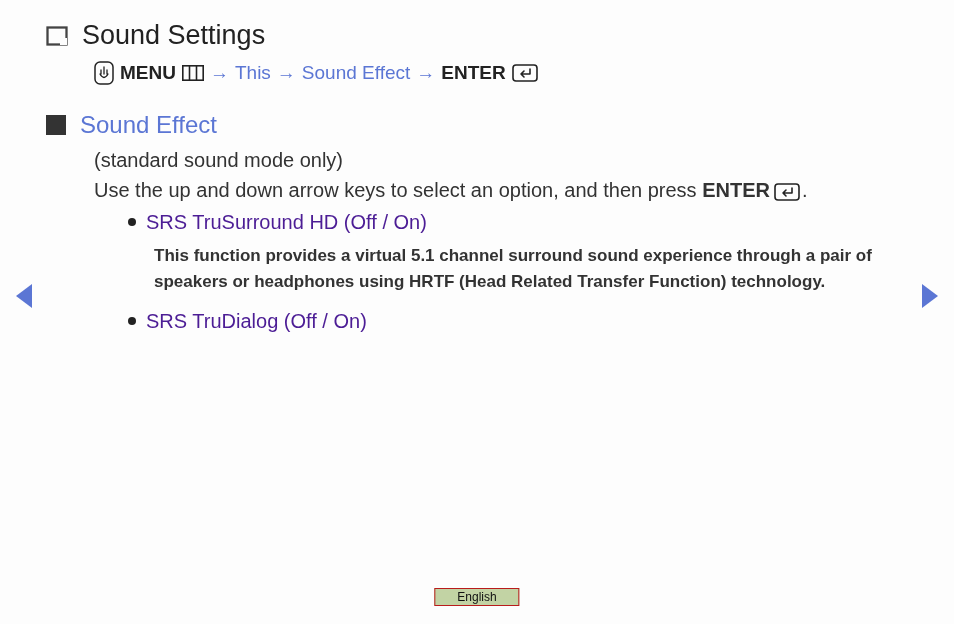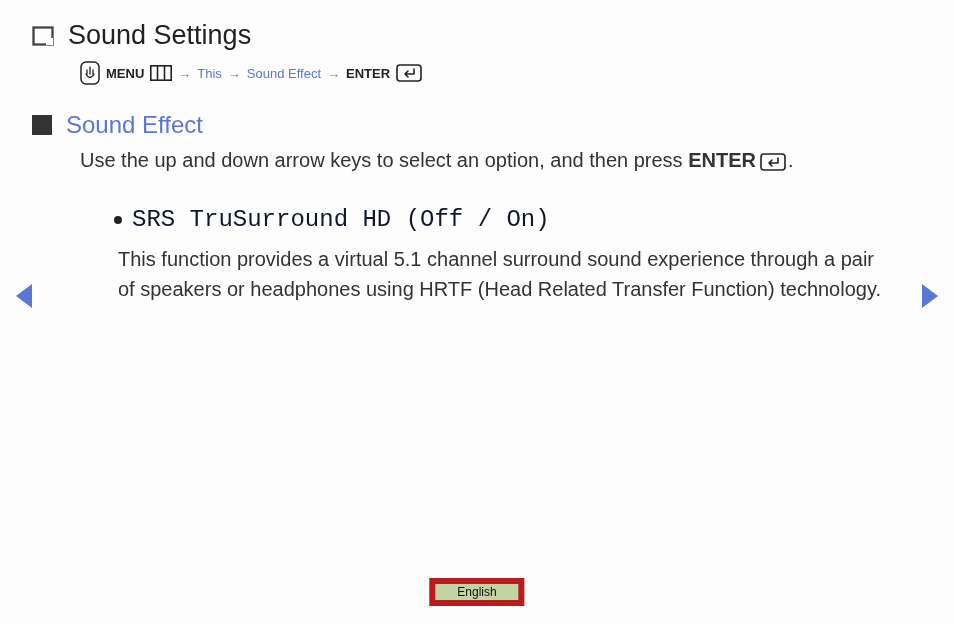"Sound Settings" .content { padding: 20px 70px 0 32px -> 20px 70px 0 46px }
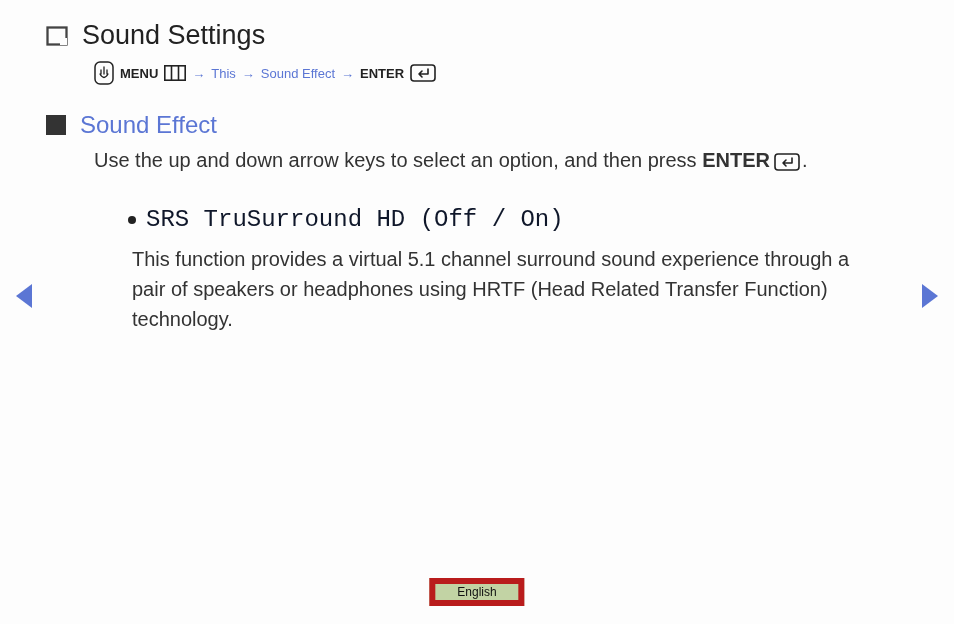"MENU" .breadcrumb-row { font-size: 13px -> 19px }
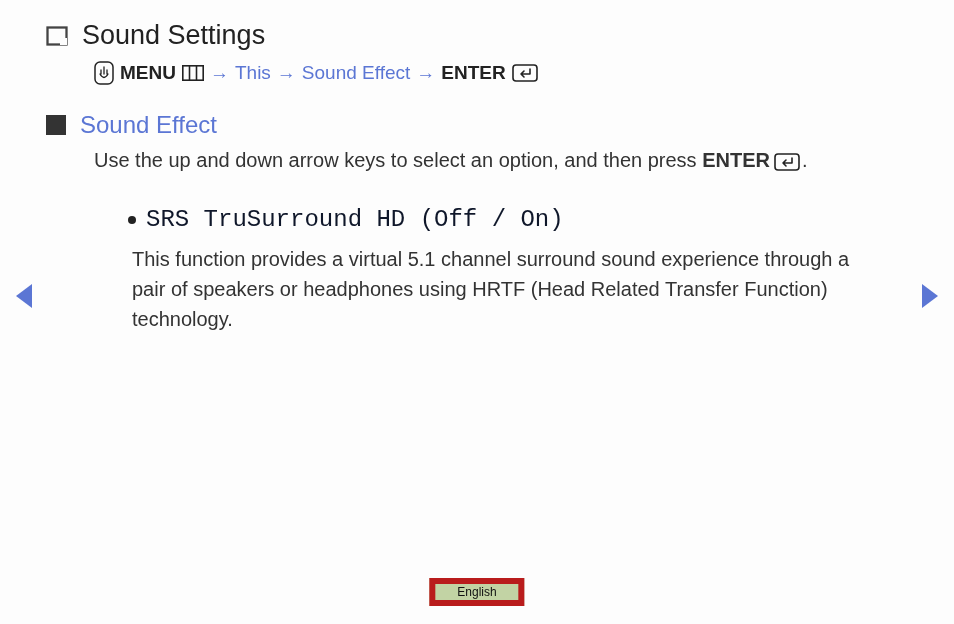"(standard sound mode only)" div.note { html: none -> <div>(standard sound mode only)</div> }
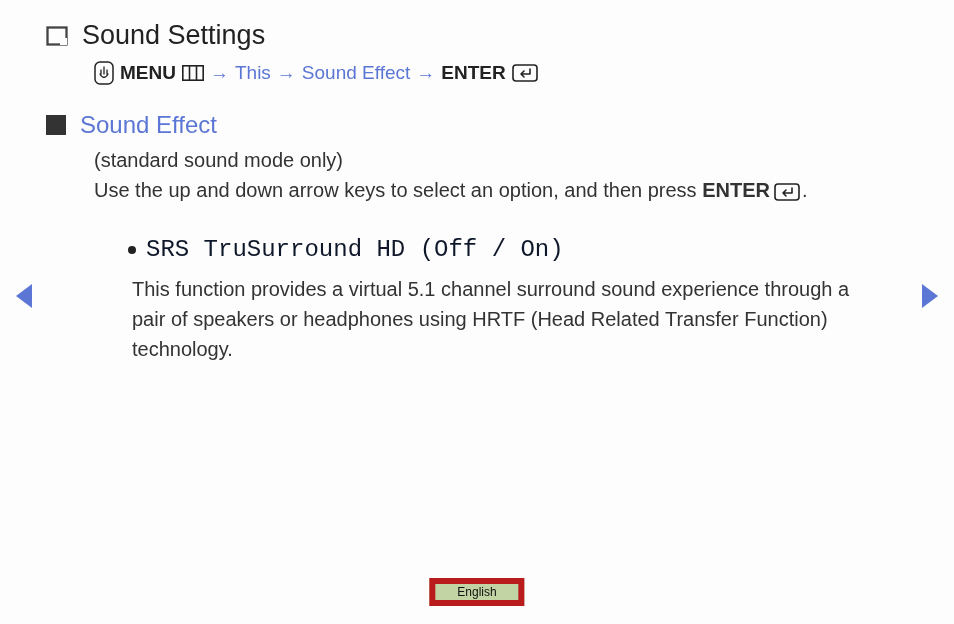"Use the up and down" .instruction { margin-bottom: 27px -> 2px }
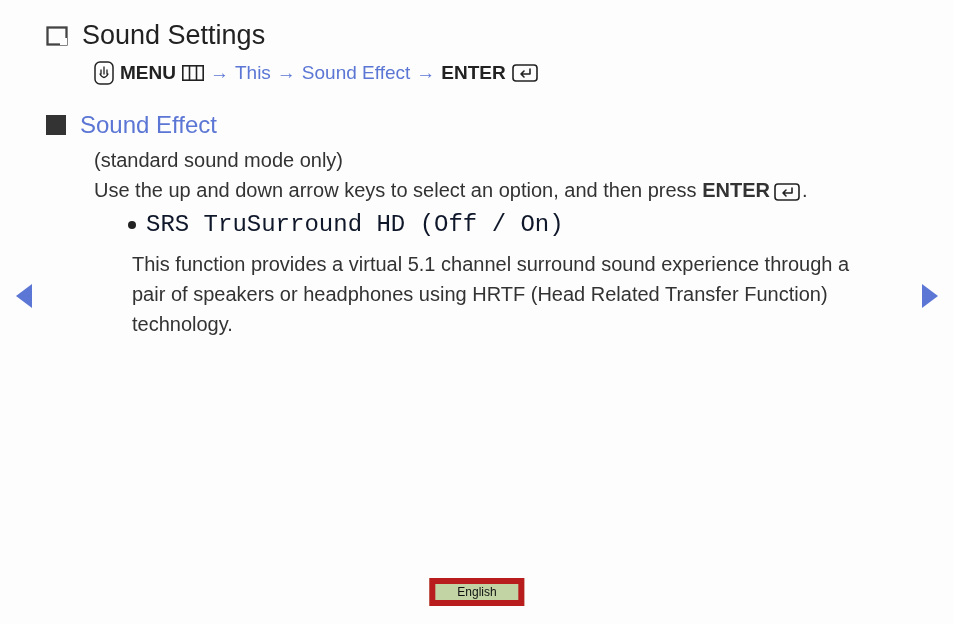"SRS TruSurround HD (Off /" .item-title { color: #0f172a -> #4c1d95; font-family: Liberation Mono, monospace -> none; font-size: 24px -> 20px }
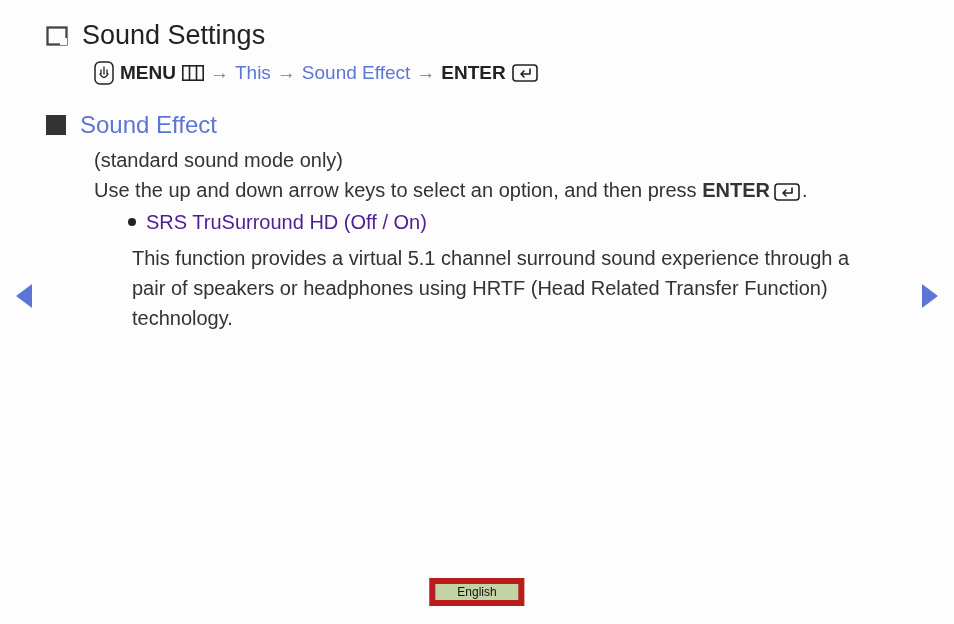"This function provides a virtual" .item-desc { font-size: 20px -> 17px; font-weight: none -> bold; margin-left: 4px -> 26px }
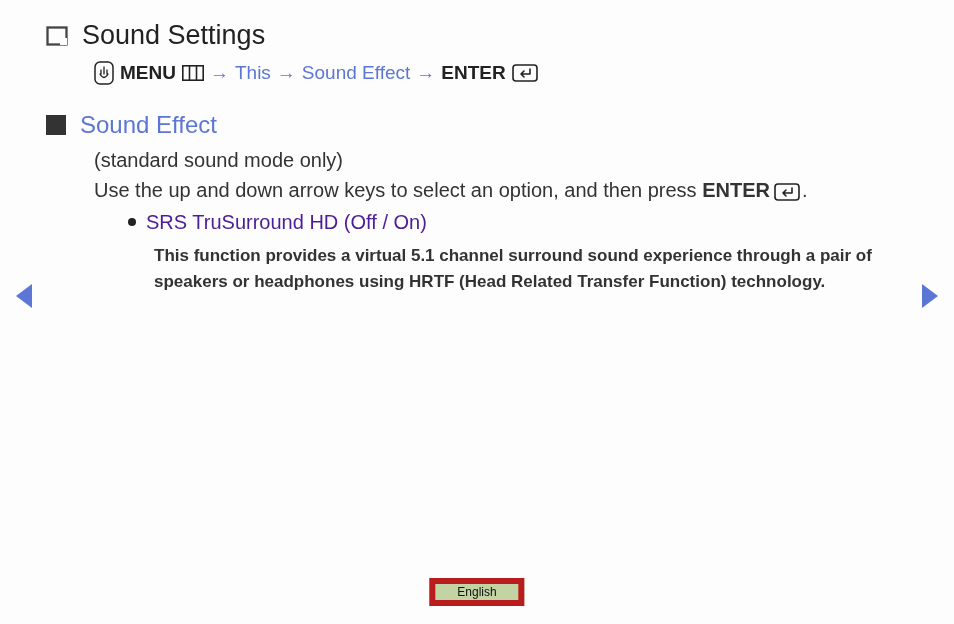"SRS TruDialog (Off / On)" div.item-header { html: none -> <div> <span> <svg> <circle></circle> </svg> </span> <span>SRS TruDialog (Off / On)</span> </div> }
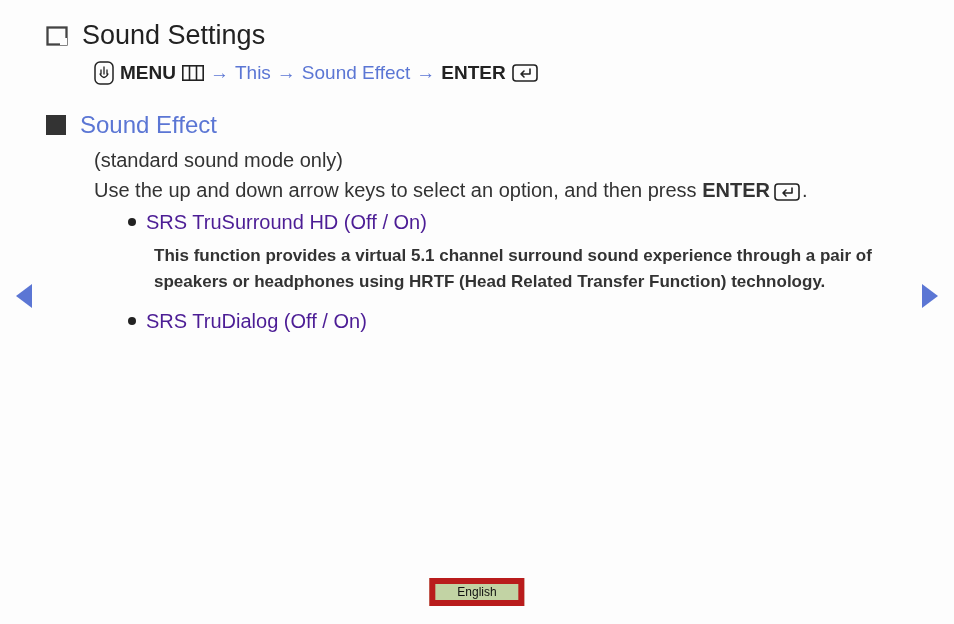"English" .lang-badge { border: 6px solid #b91c1c -> 1px solid #b91c1c }
